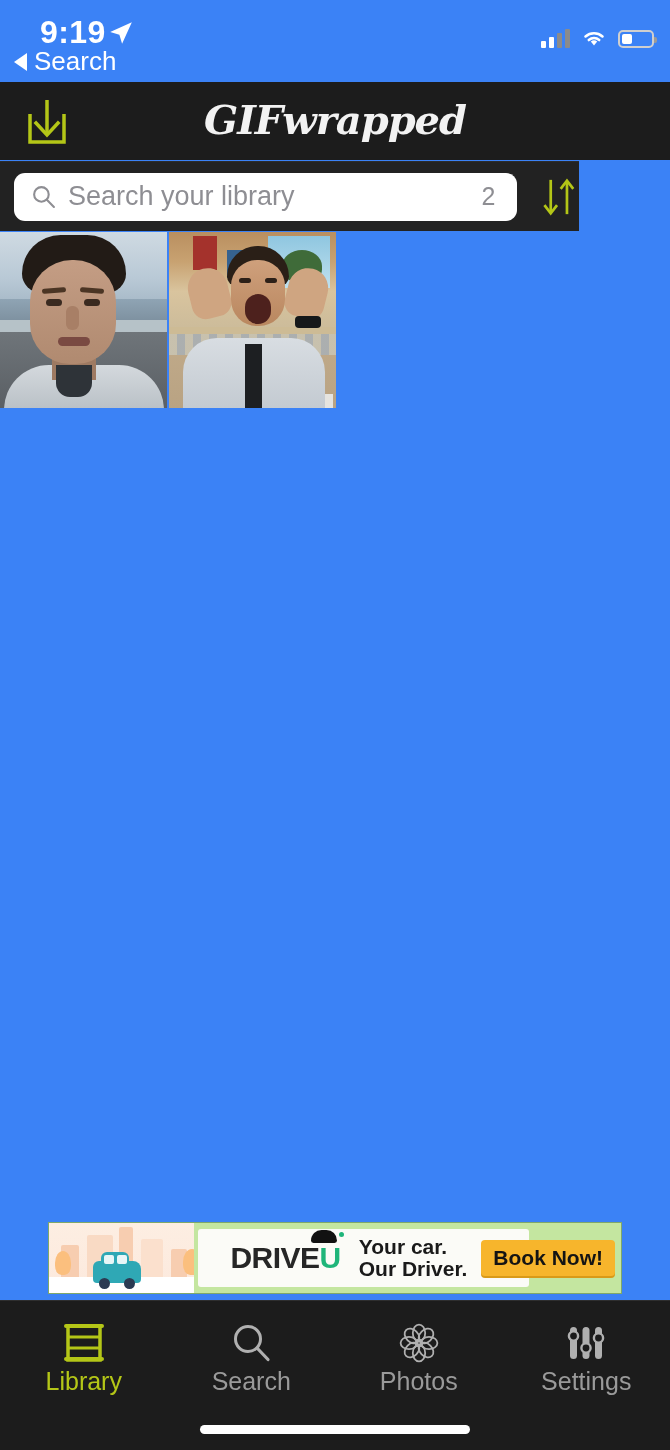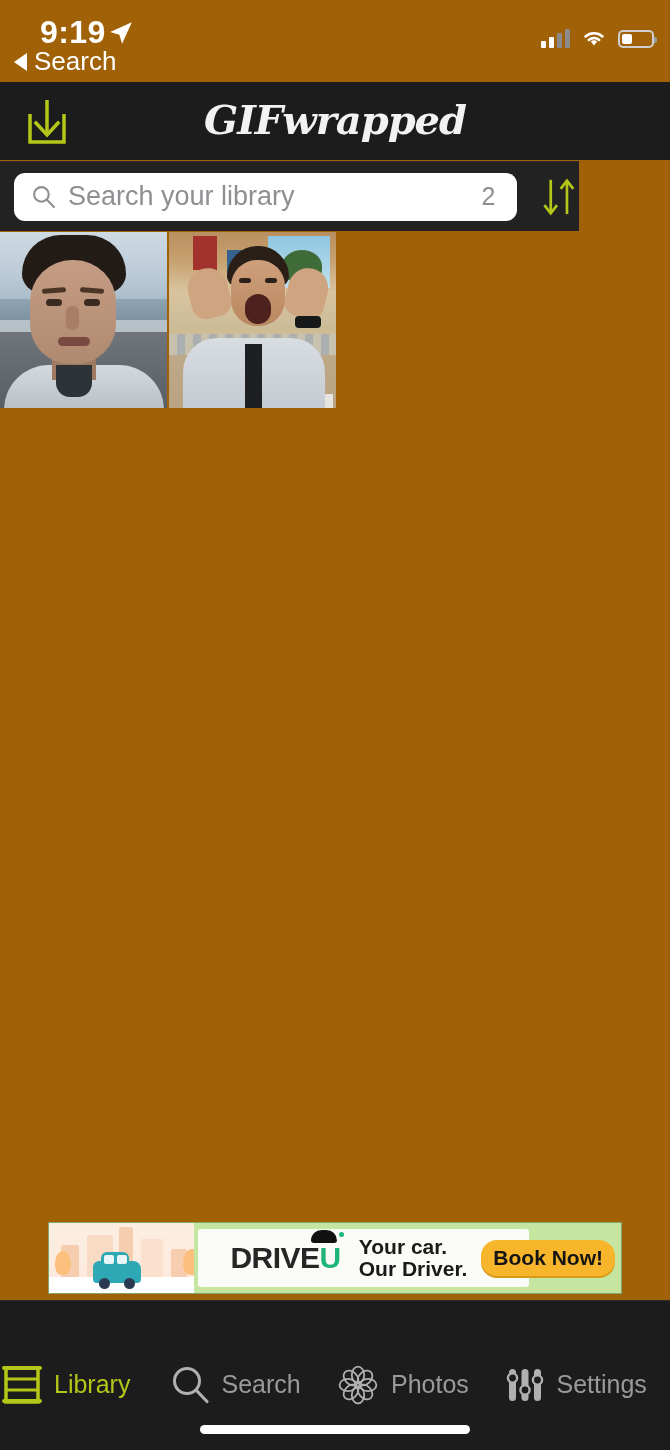"9:19" .phone { background: #a16207 -> #3b82f6 }
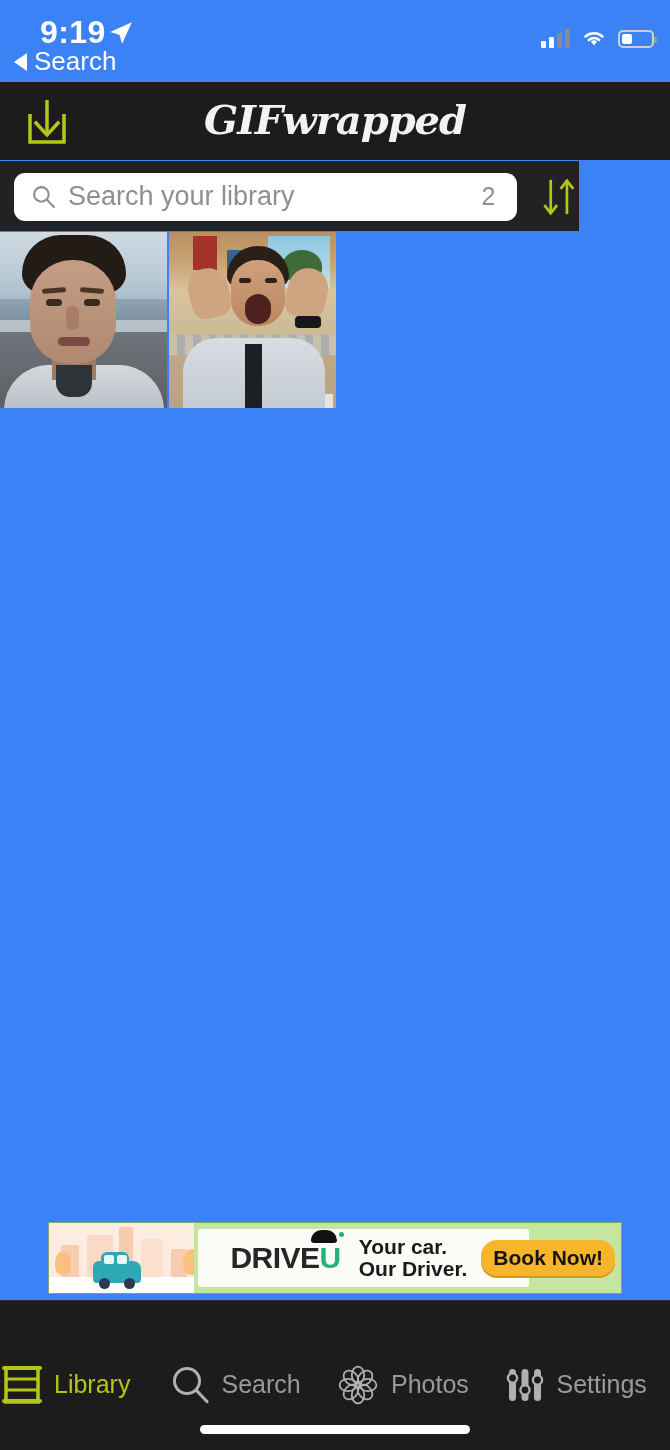"Book Now!" .ad-cta { border-radius: 16px -> 4px }
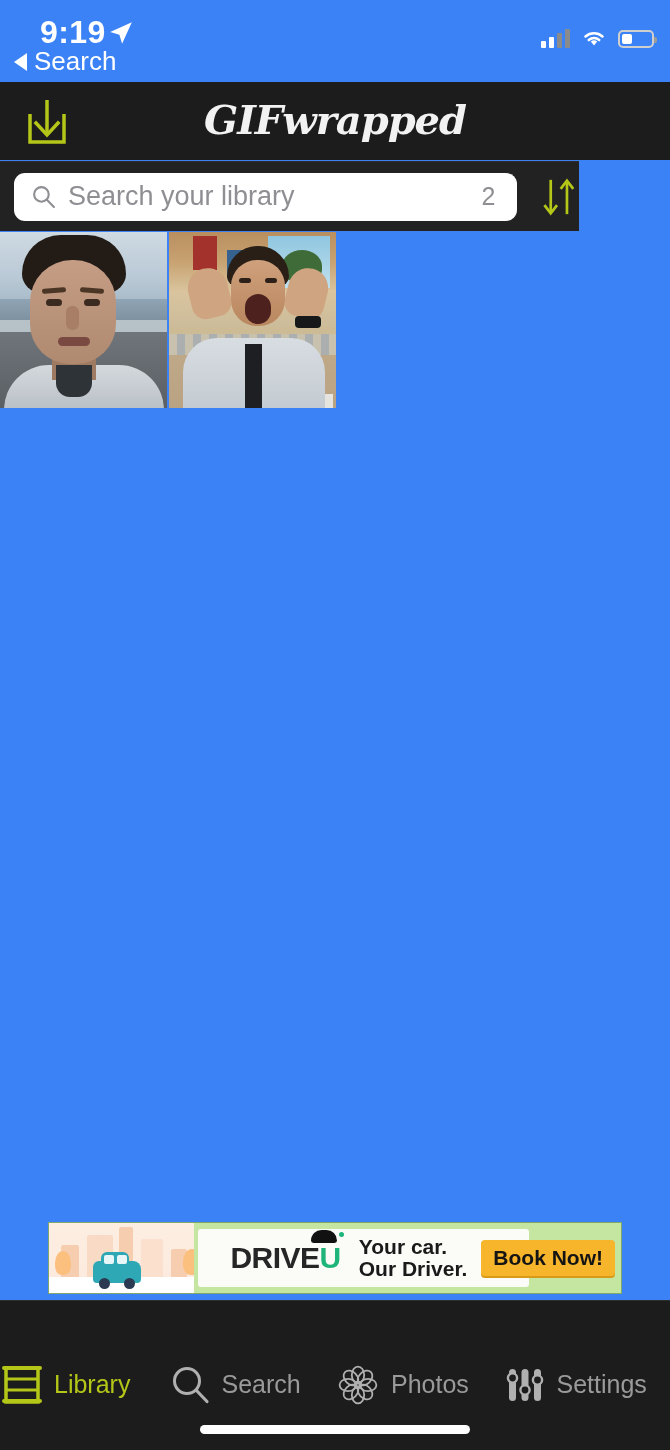"Library" .tab { flex-direction: row -> column; gap: 10px -> none }
